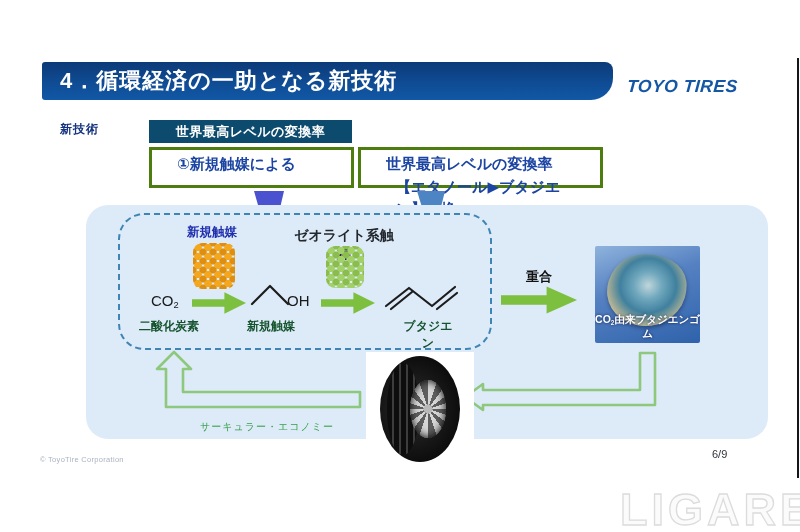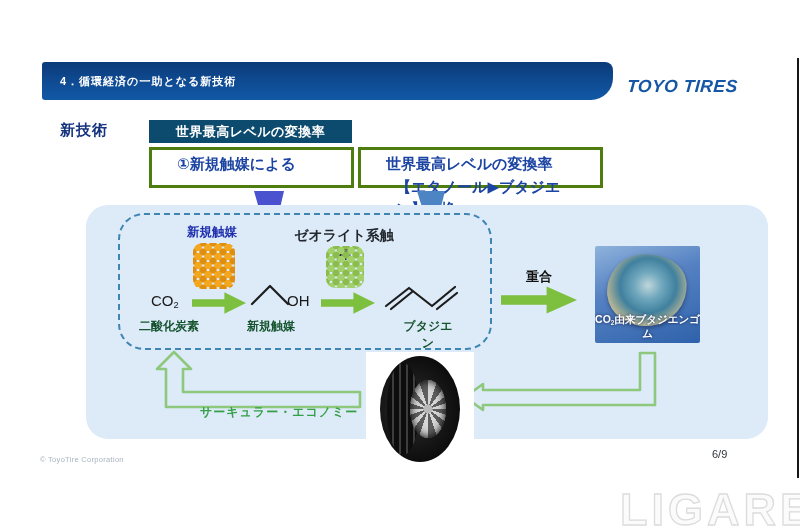"4．循環経済の一助となる新技術" .header-title { font-size: 11px -> 22px }
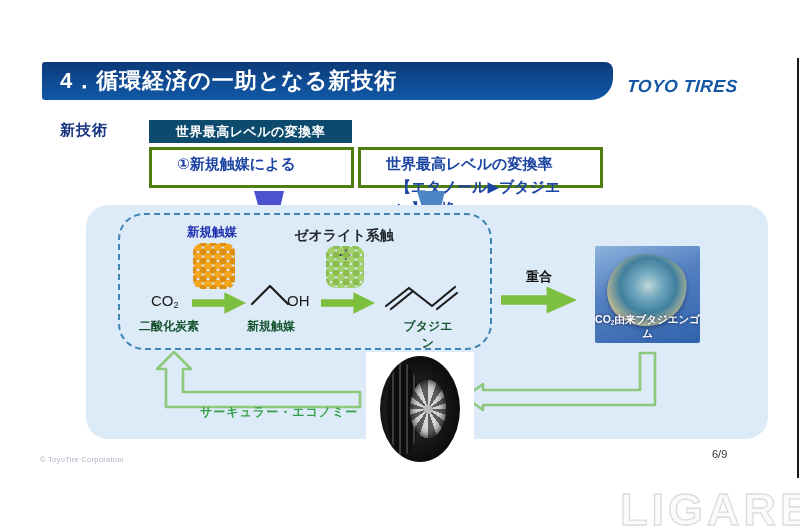"新技術" .new-tech { font-size: 15px -> 12px }
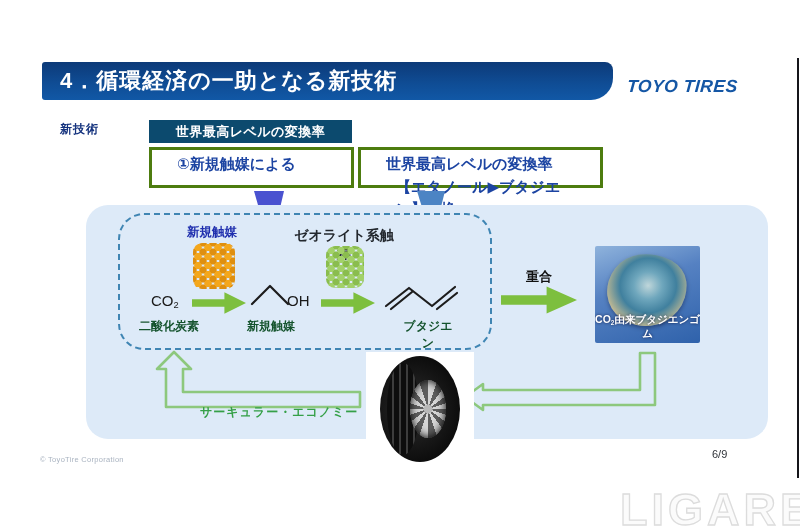"サーキュラー・エコノミー" .circ-econ { font-size: 12px -> 10px; font-weight: bold -> normal; top: 404px -> 420px }
